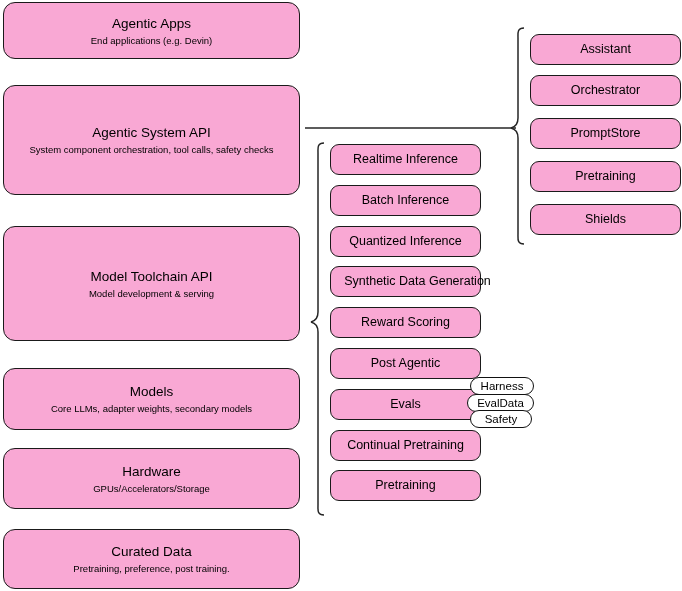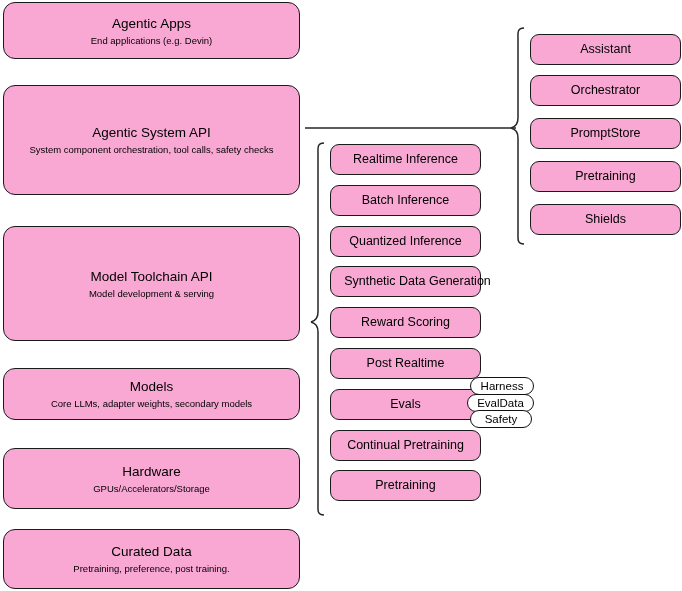"Post Realtime" div.title { text: Realtime -> Agentic }
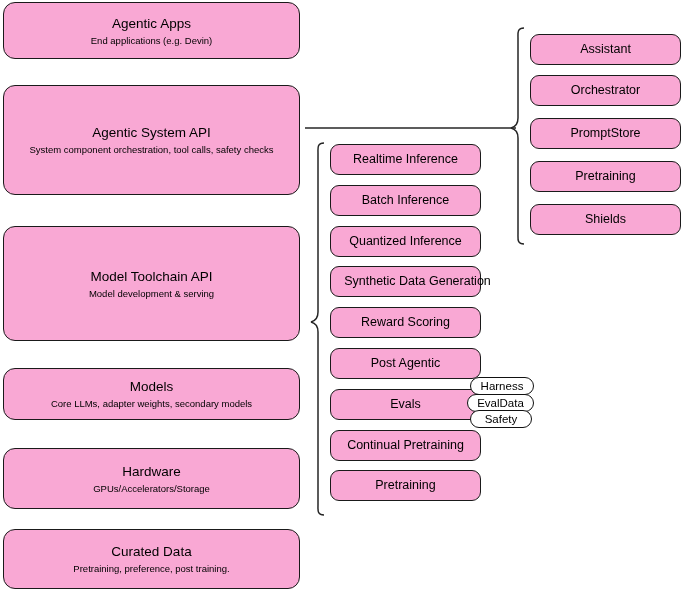"Models" div.box { height: 52px -> 62px }
